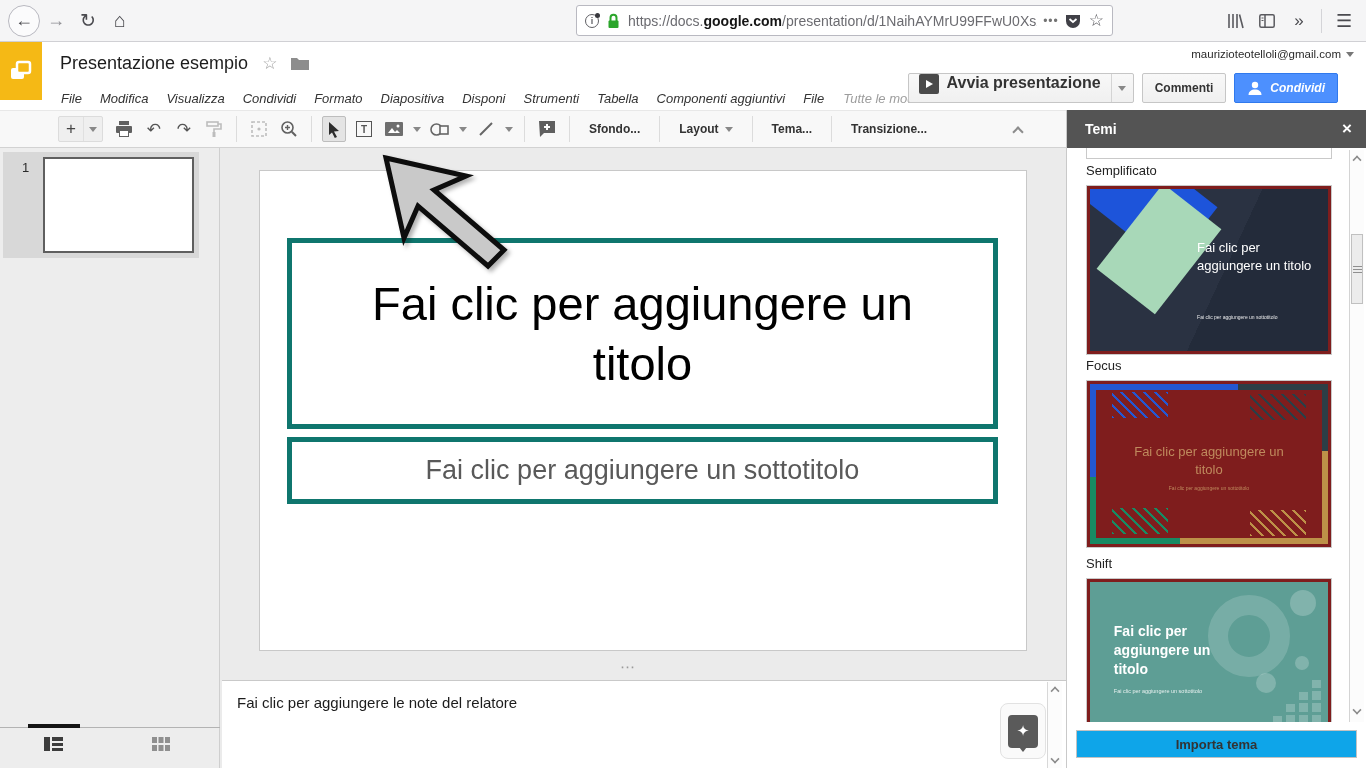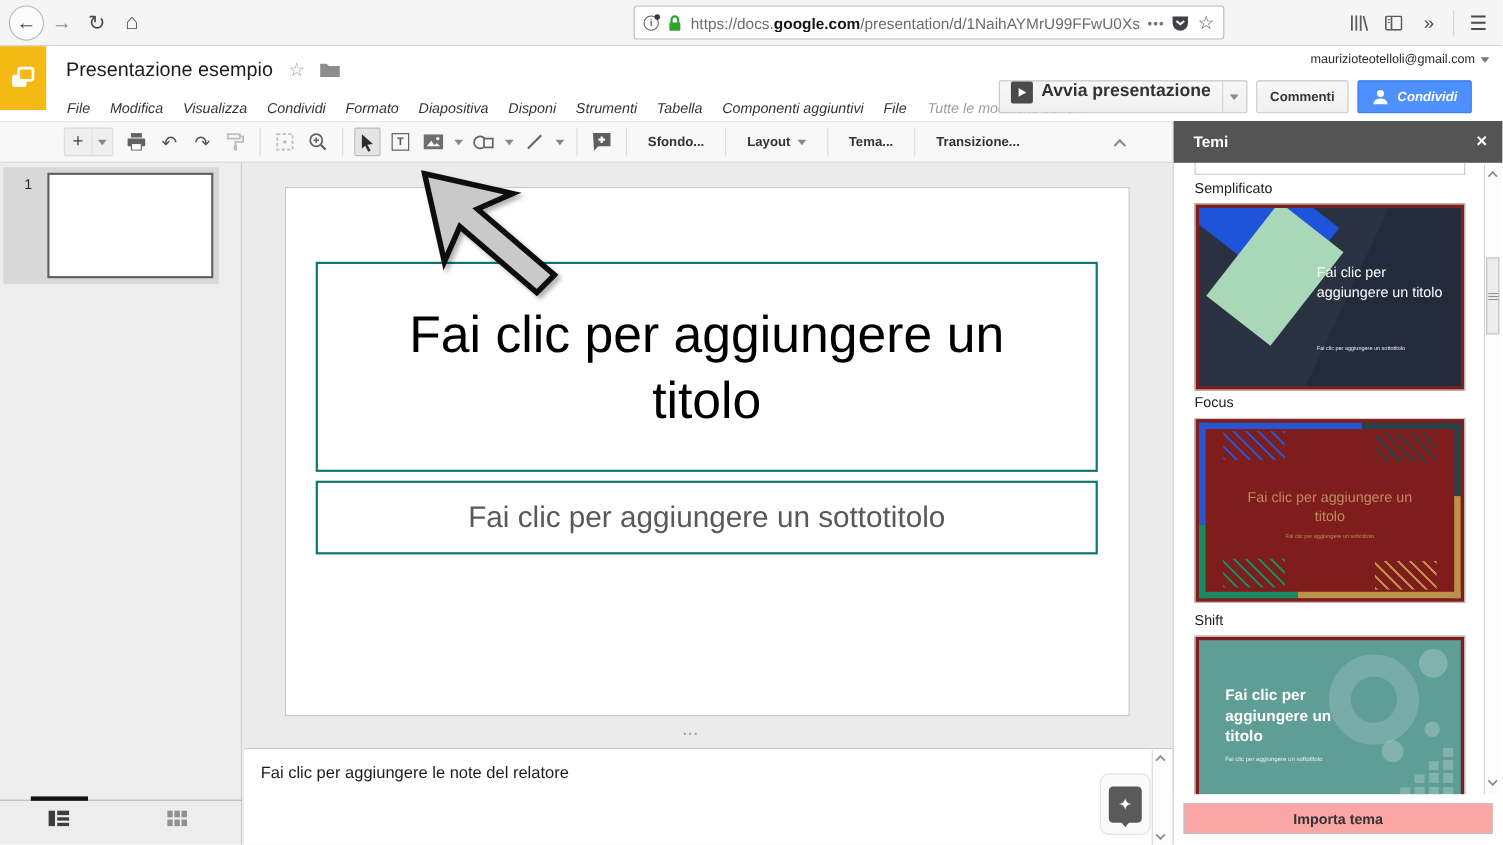"Fai clic per aggiungere un" .ph-box { border: 2px solid #0f766e -> 5px solid #0f766e }
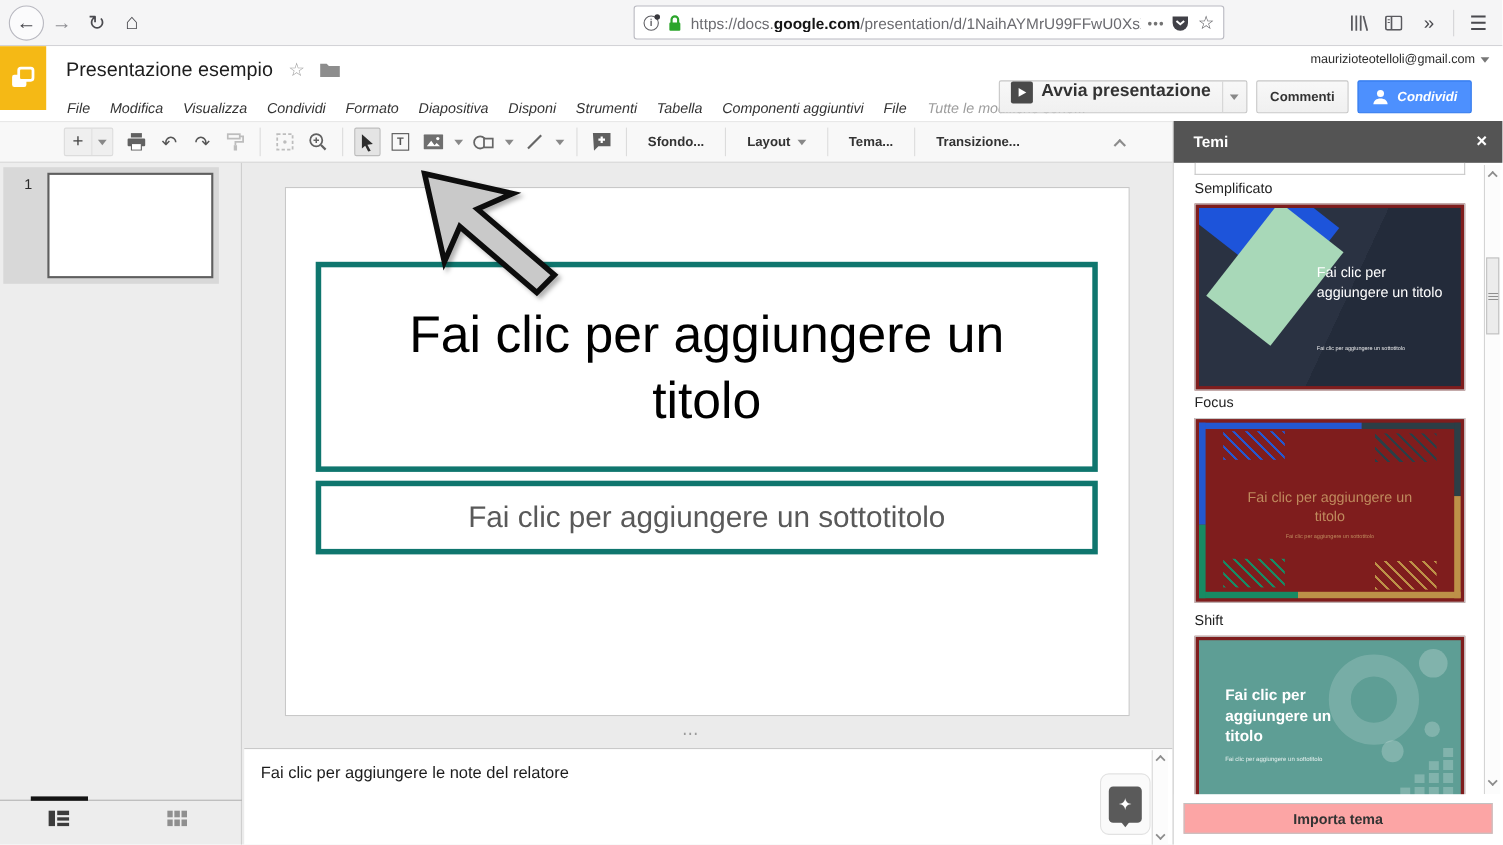"Importa tema" #import-btn { background: #fca5a5 -> #0ea5e9 }
